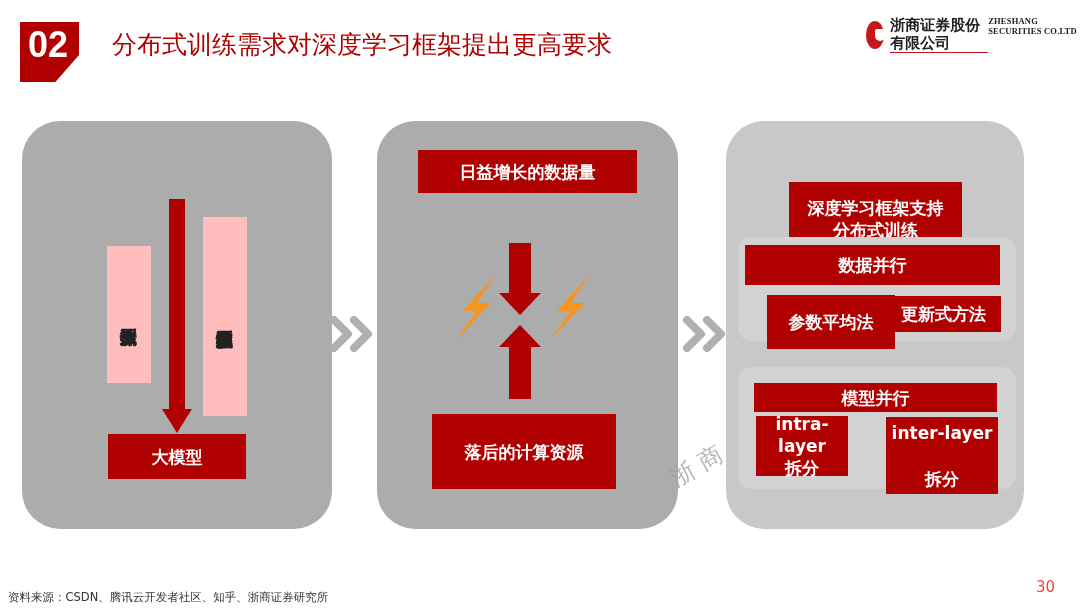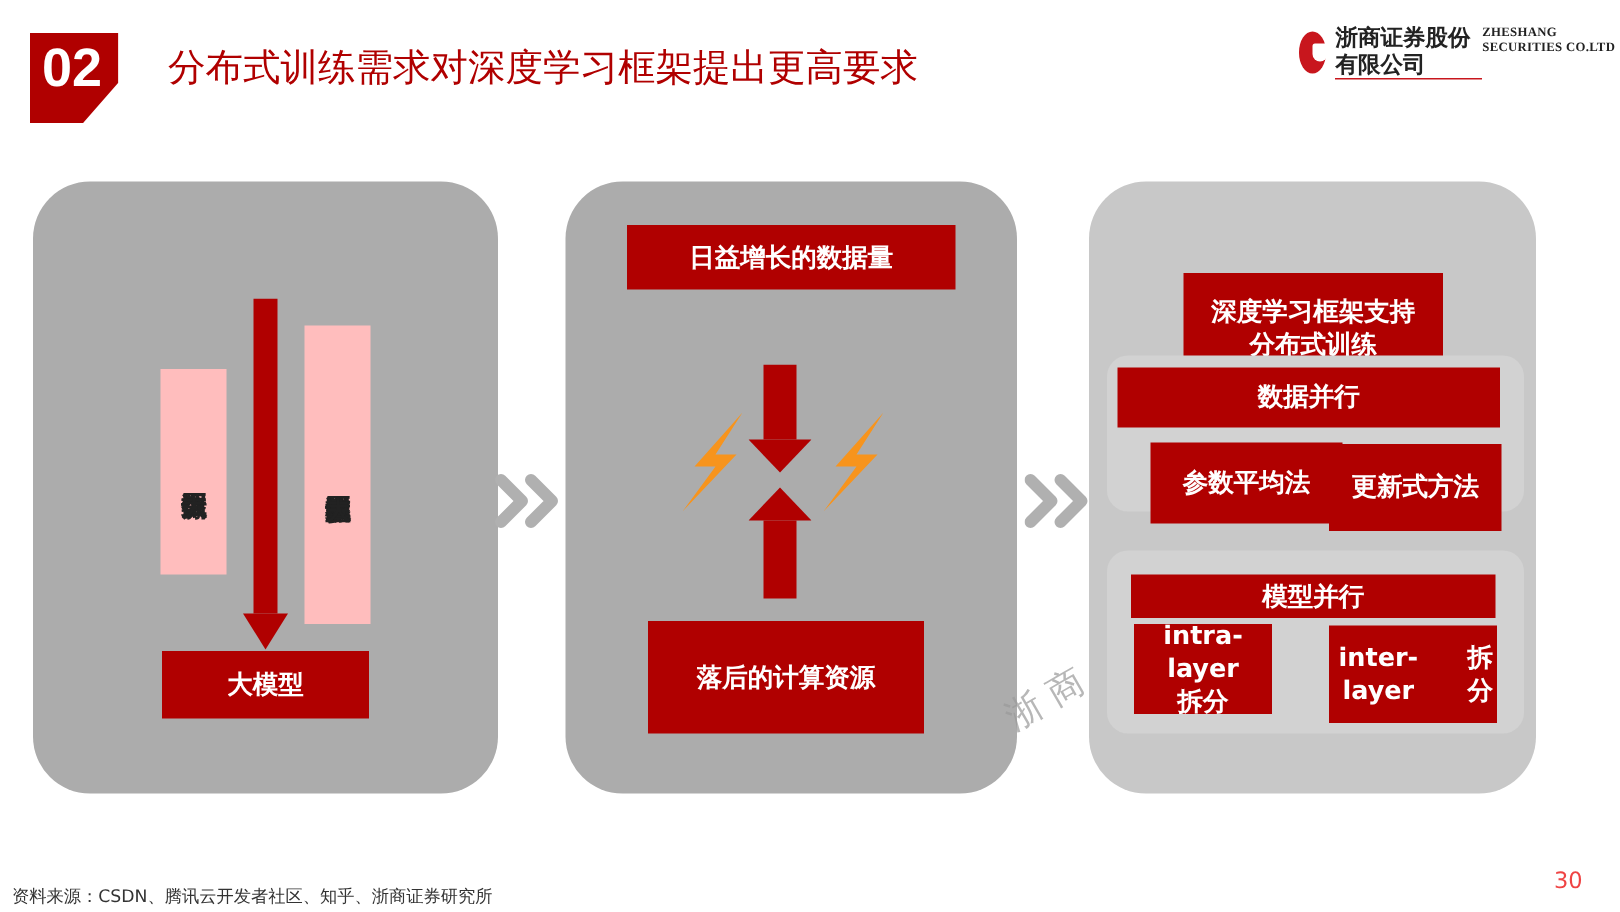"更新式方法" div.rbox { height: 58px -> 36px }
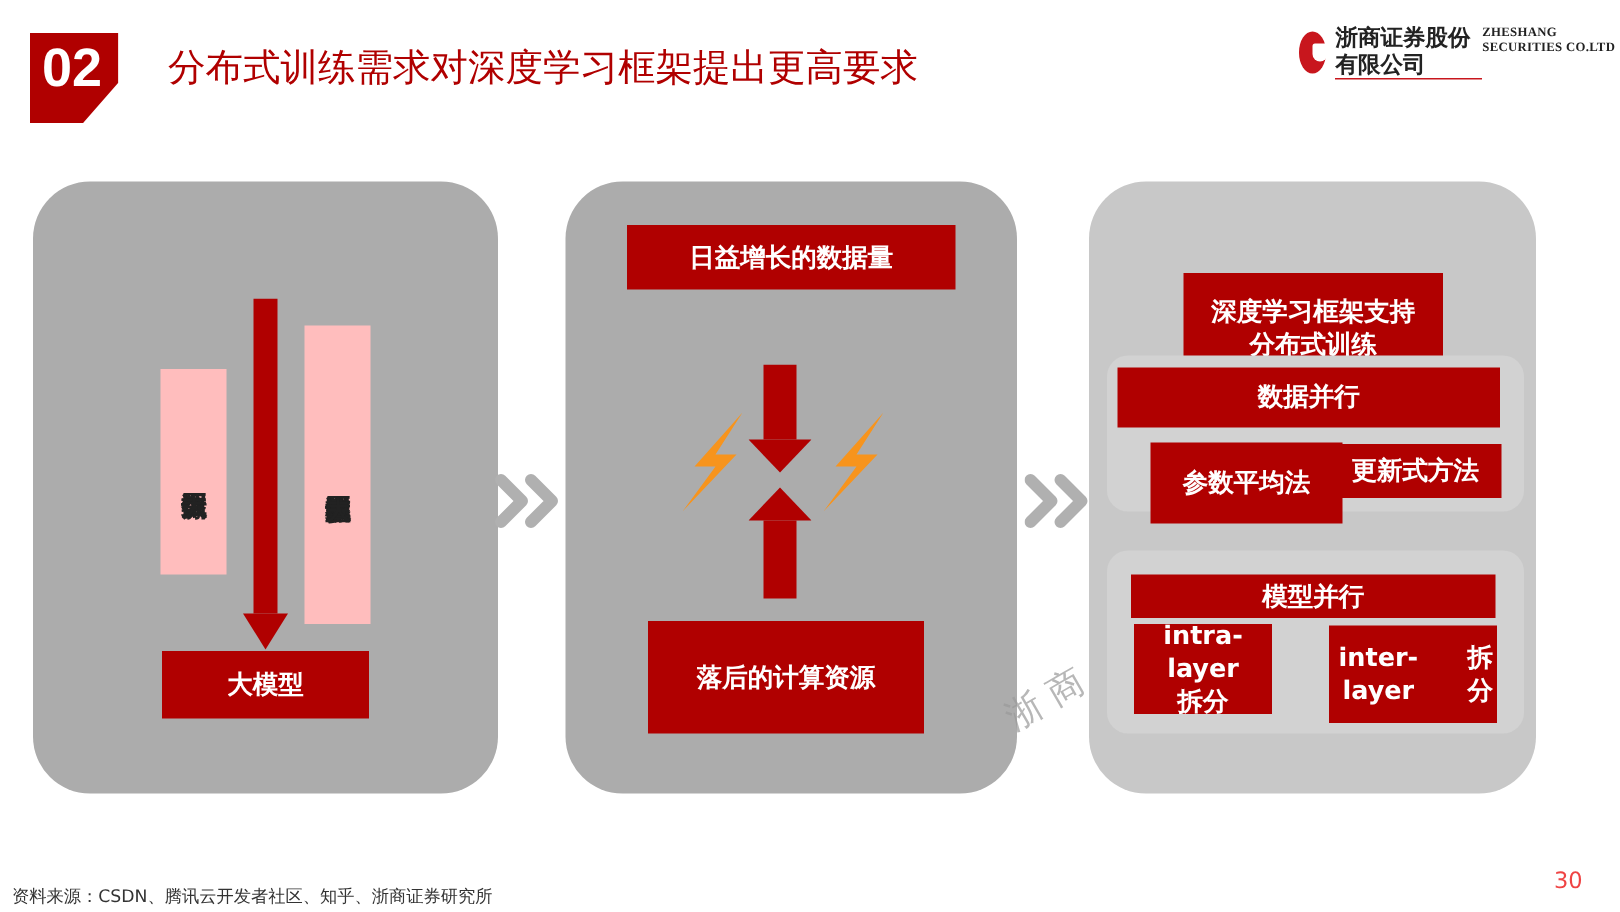"inter-layer" div.rbox { flex-direction: row -> column; height: 65px -> 77px }
